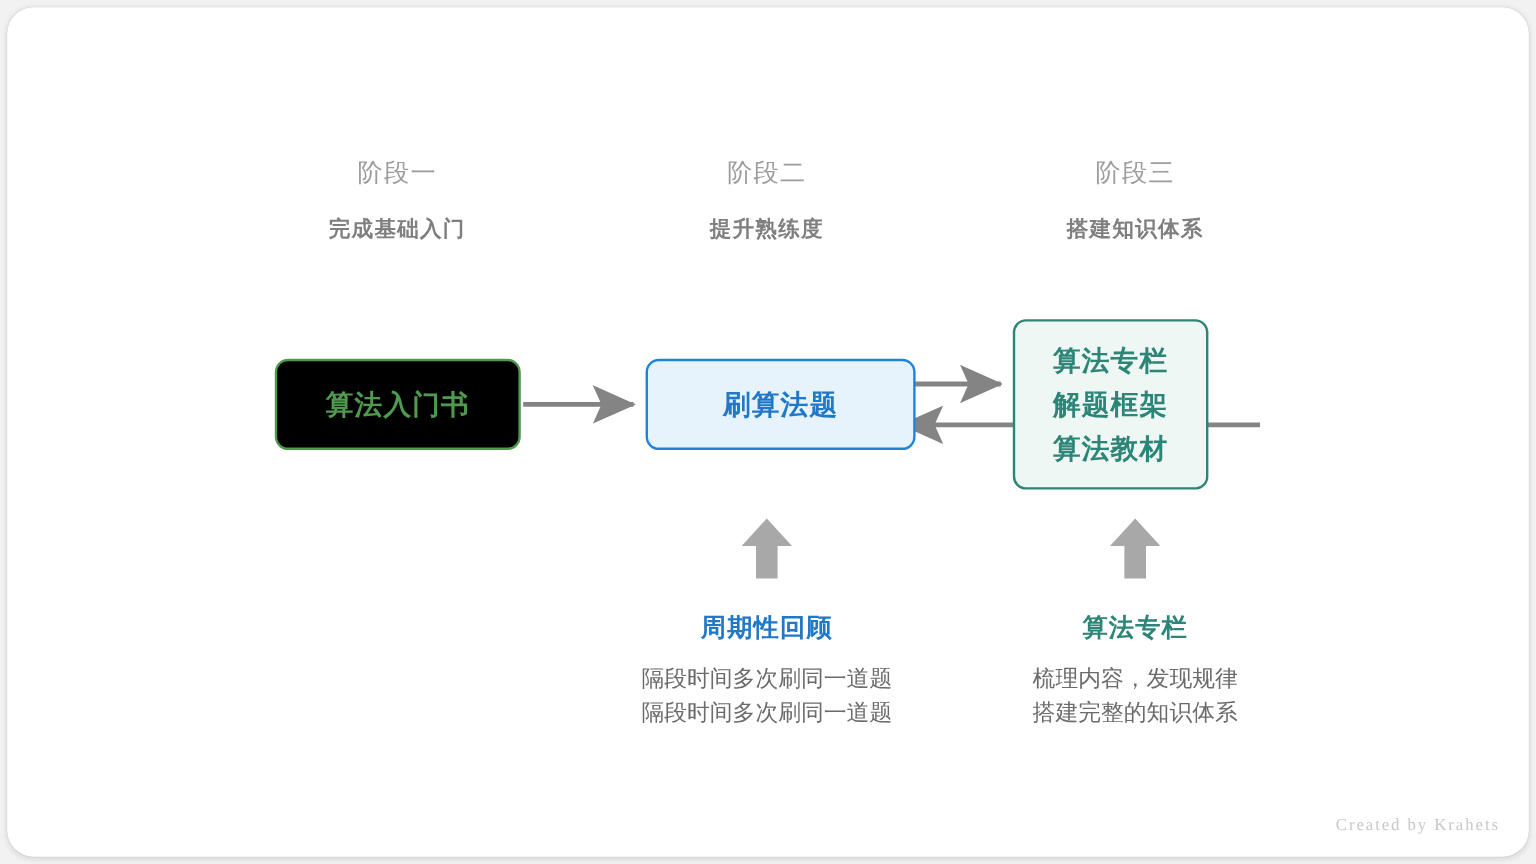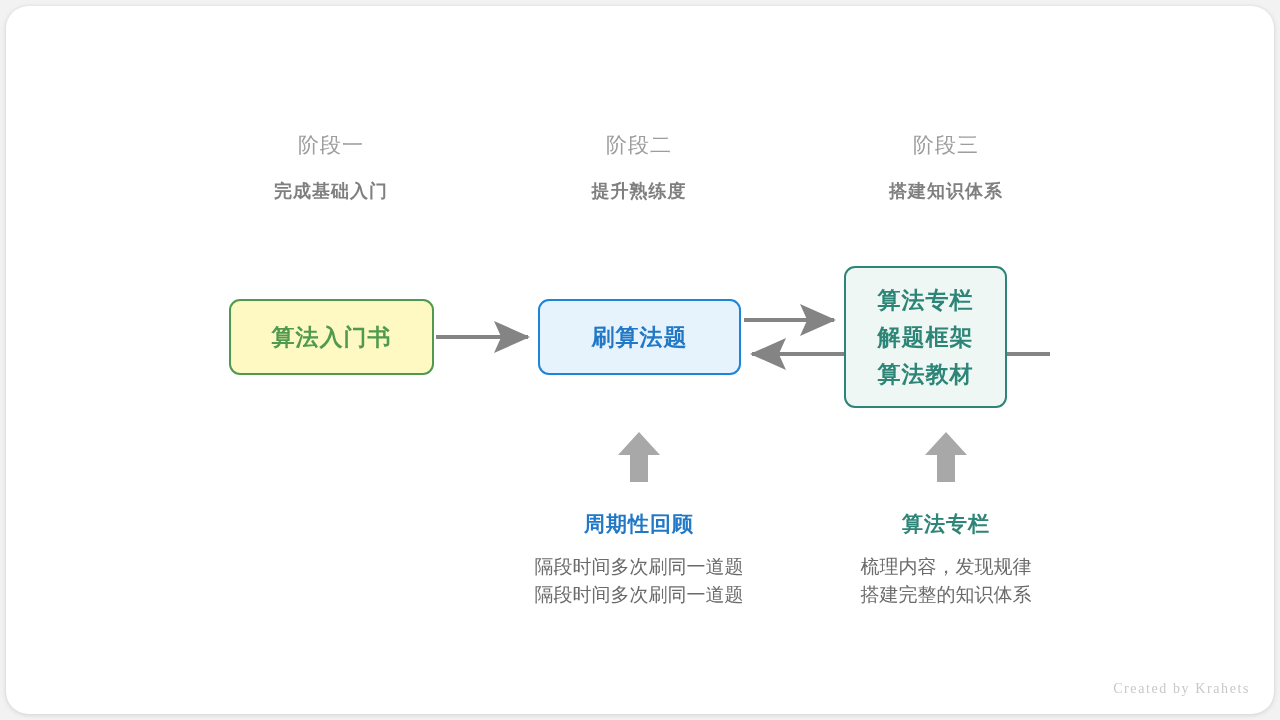"算法入门书" #node-book { background: #fef9c3 -> #000000 }
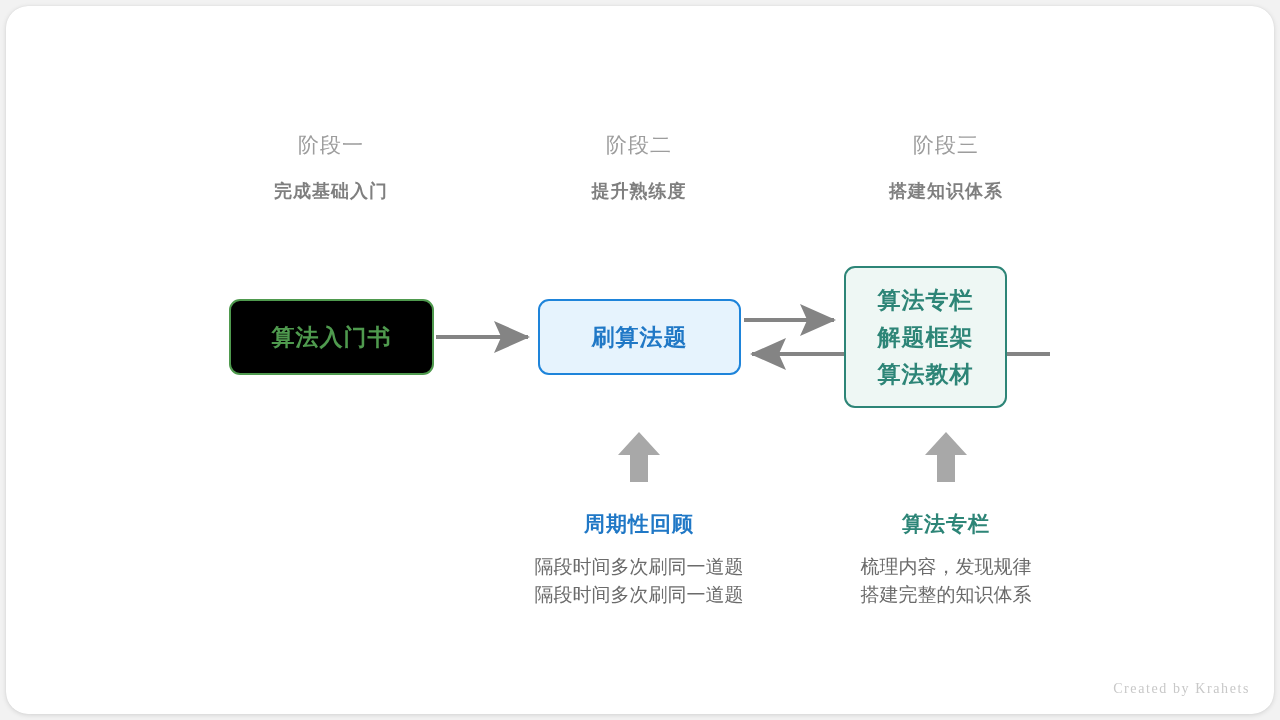"刷算法题" #node-practice { width: 203px -> 225px }
